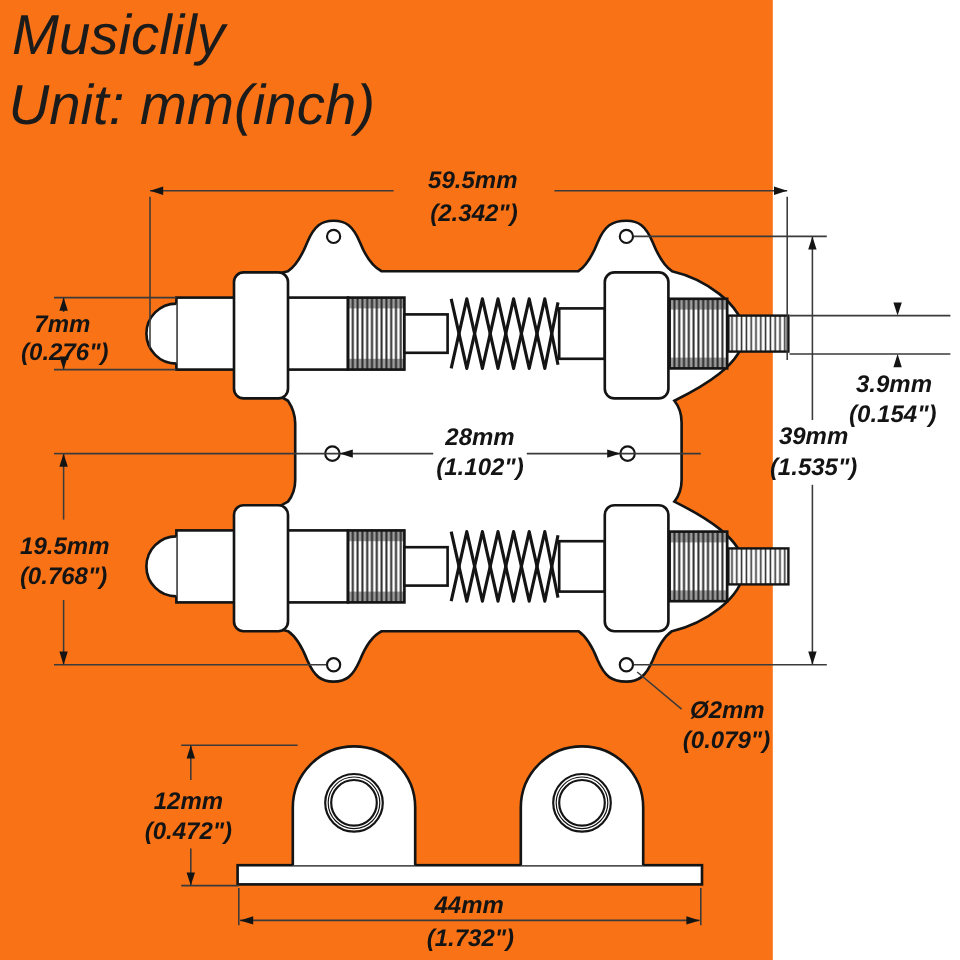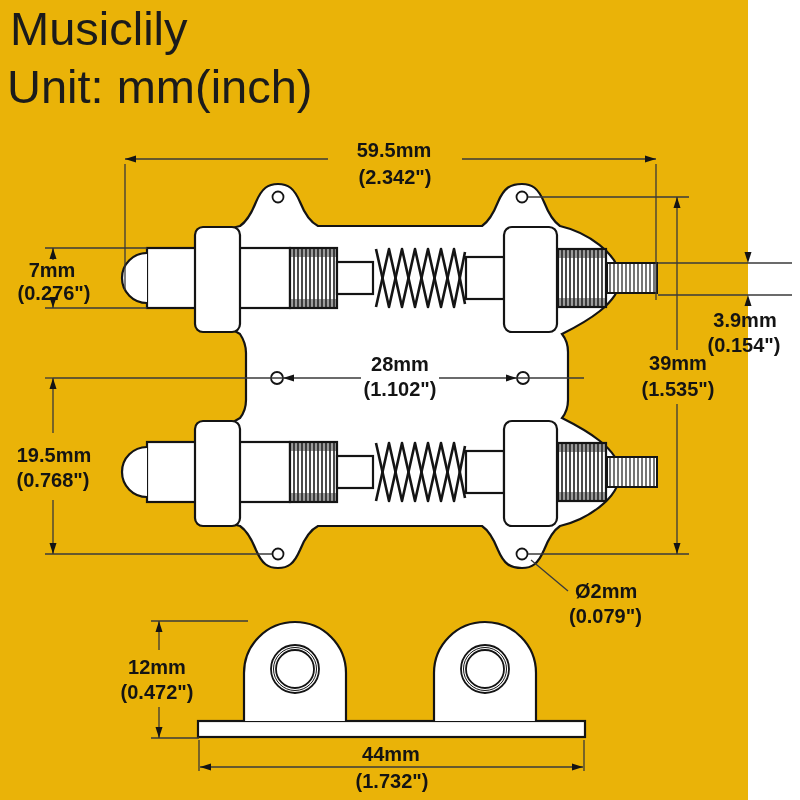"Musiclily" .stage { background: #eab308 -> #f97316; font-style: none -> italic; width: 748px -> 644px }
